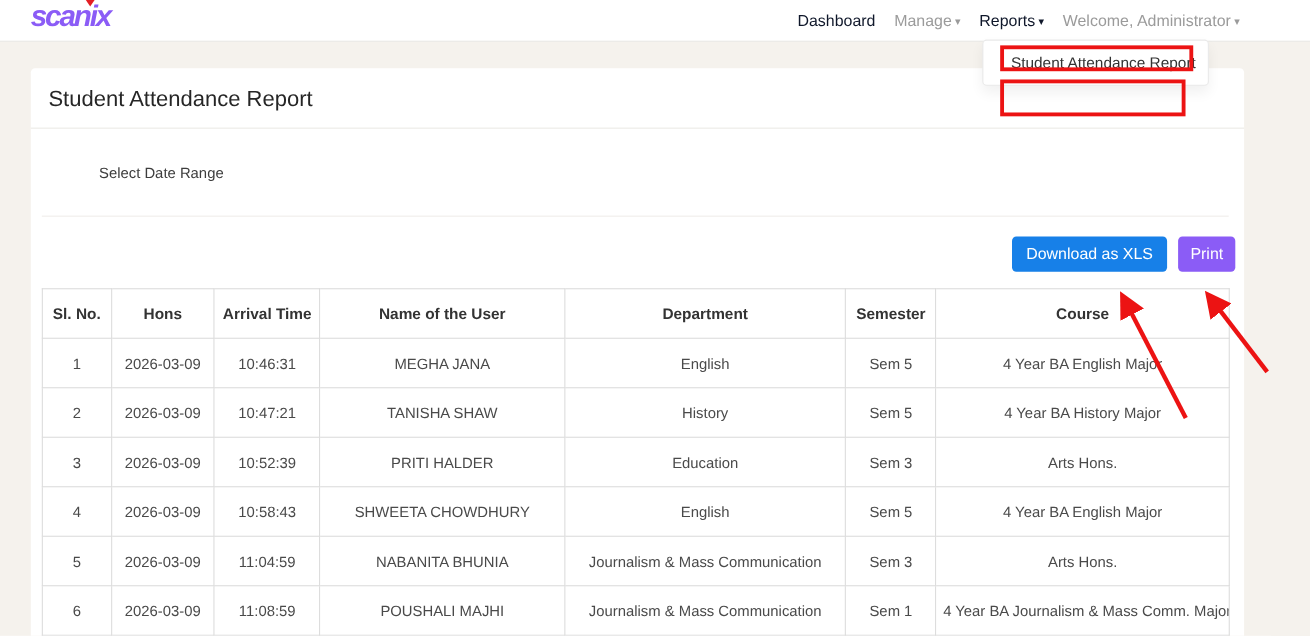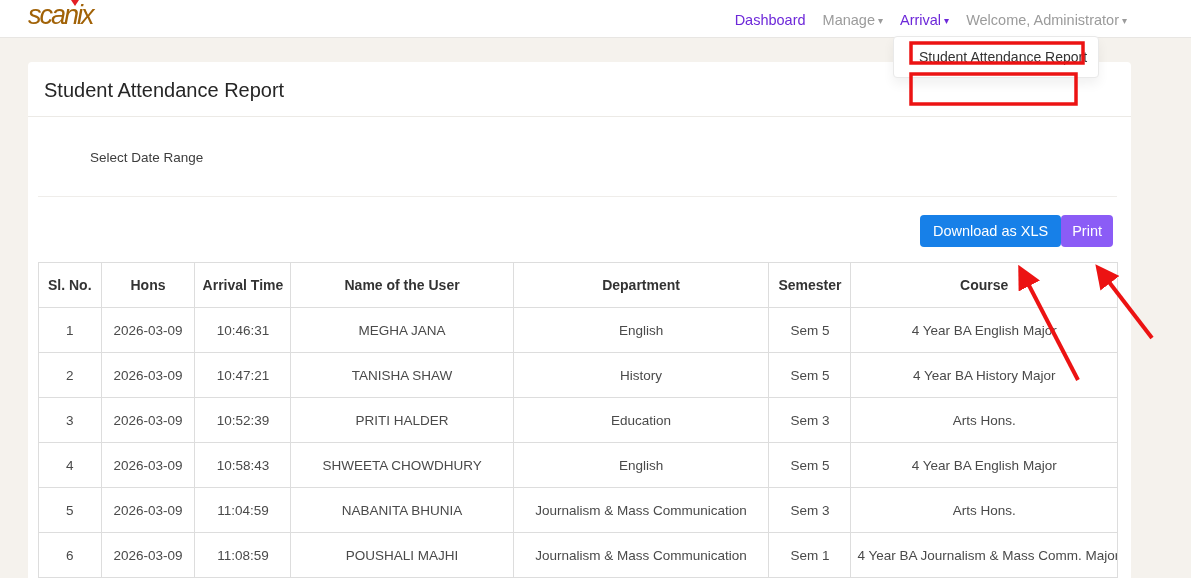"scanix" .logo { color: #a16207 -> #8b5cf6; font-weight: normal -> bold }
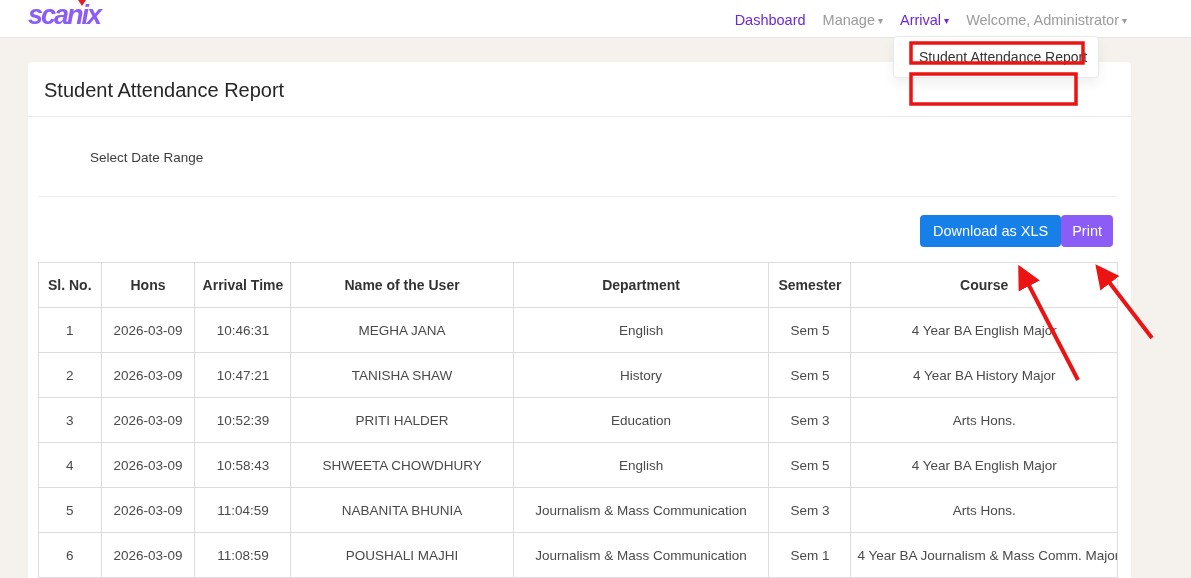"Dashboard" .nav-dark { color: #6d28d9 -> #0f172a }
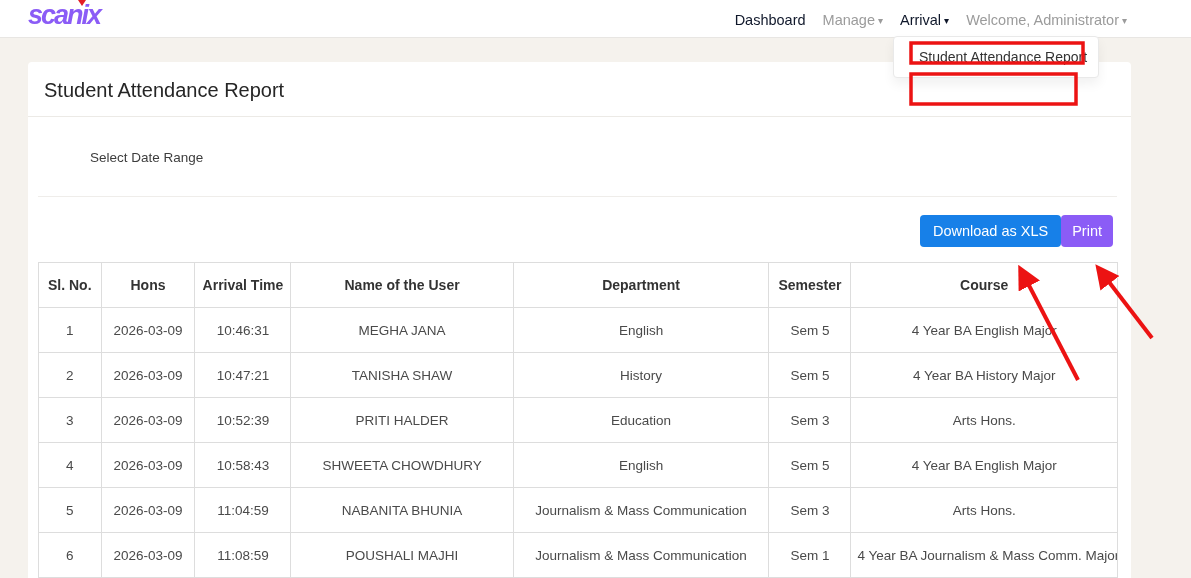"Arrival" span { text: Arrival -> Reports }
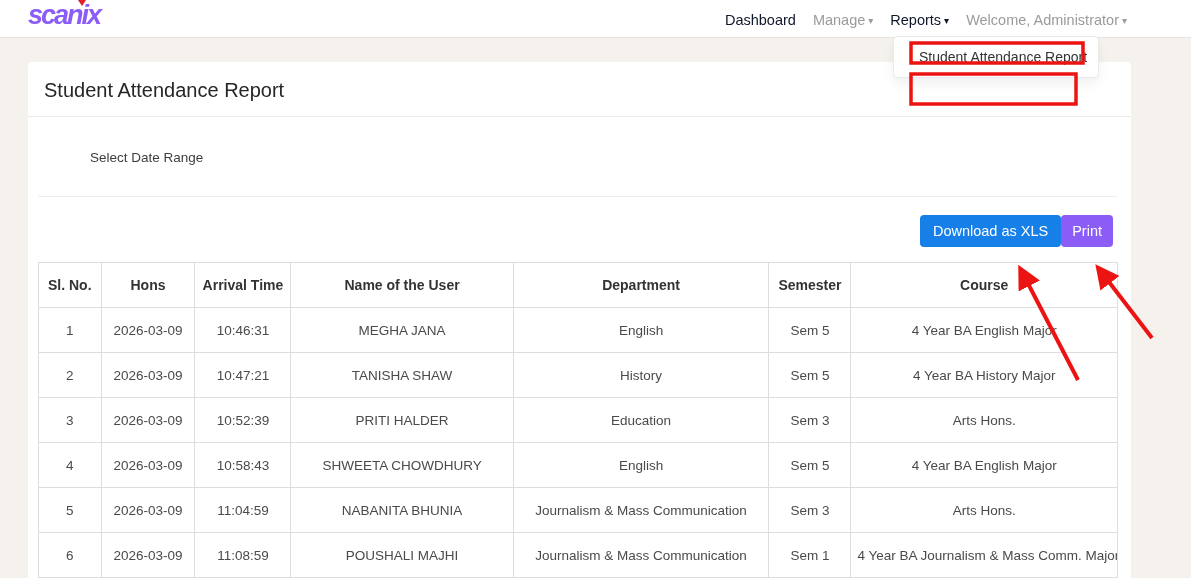"Download as XLS" .actions-row { gap: none -> 10px; padding-right: 18px -> 8px }
